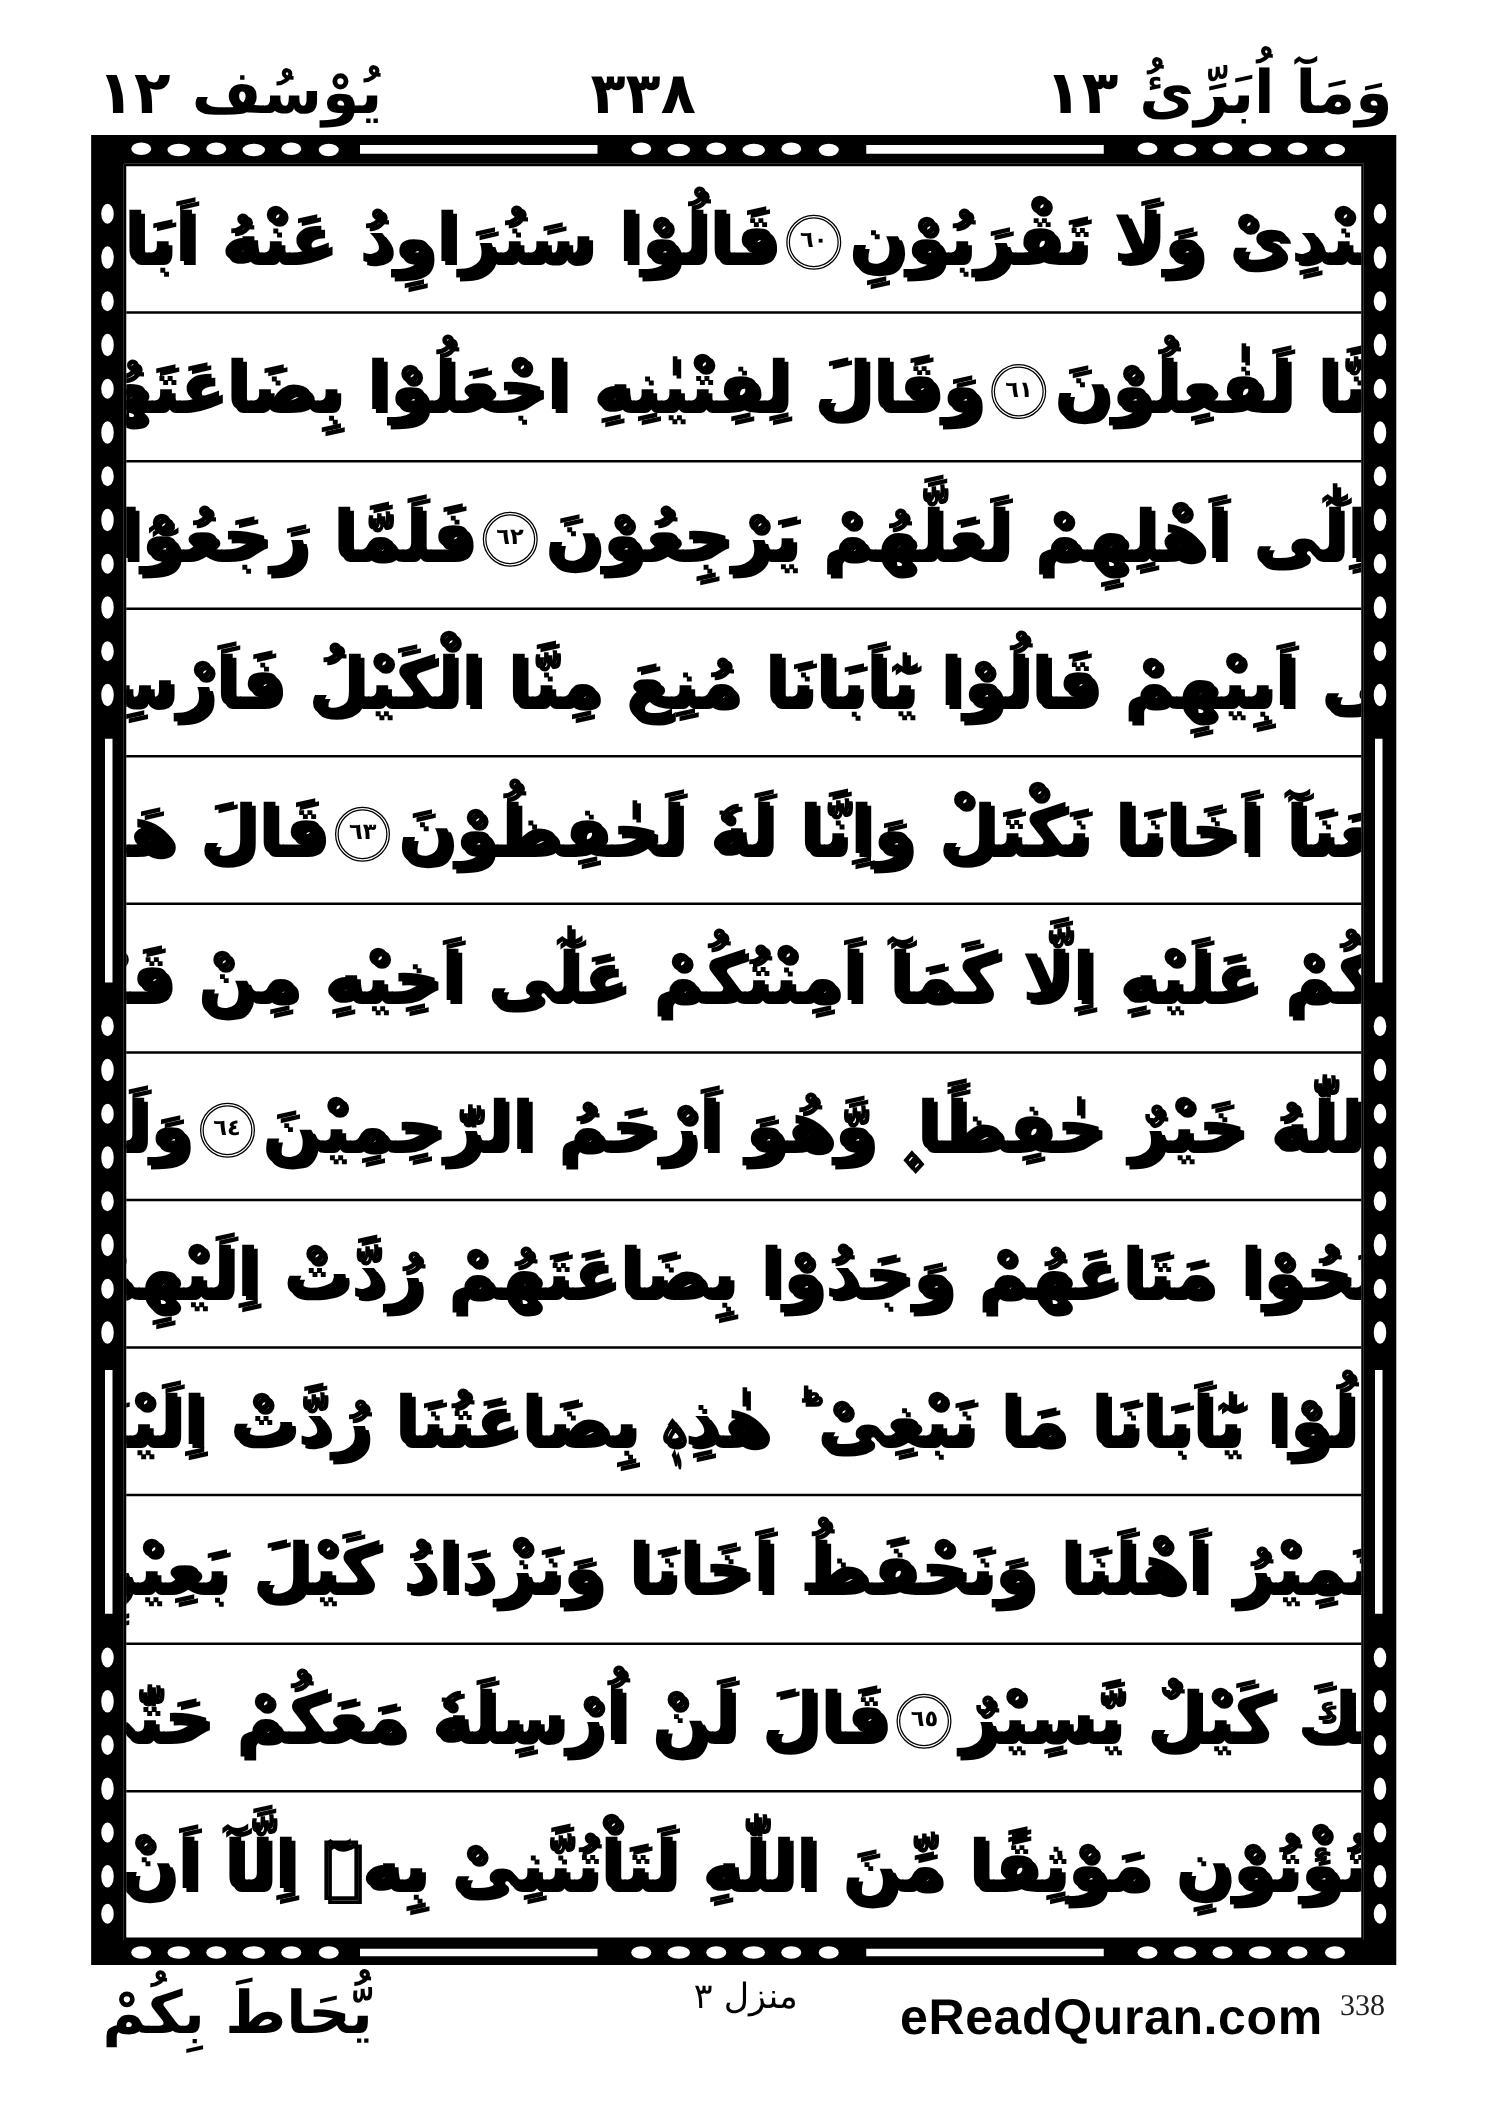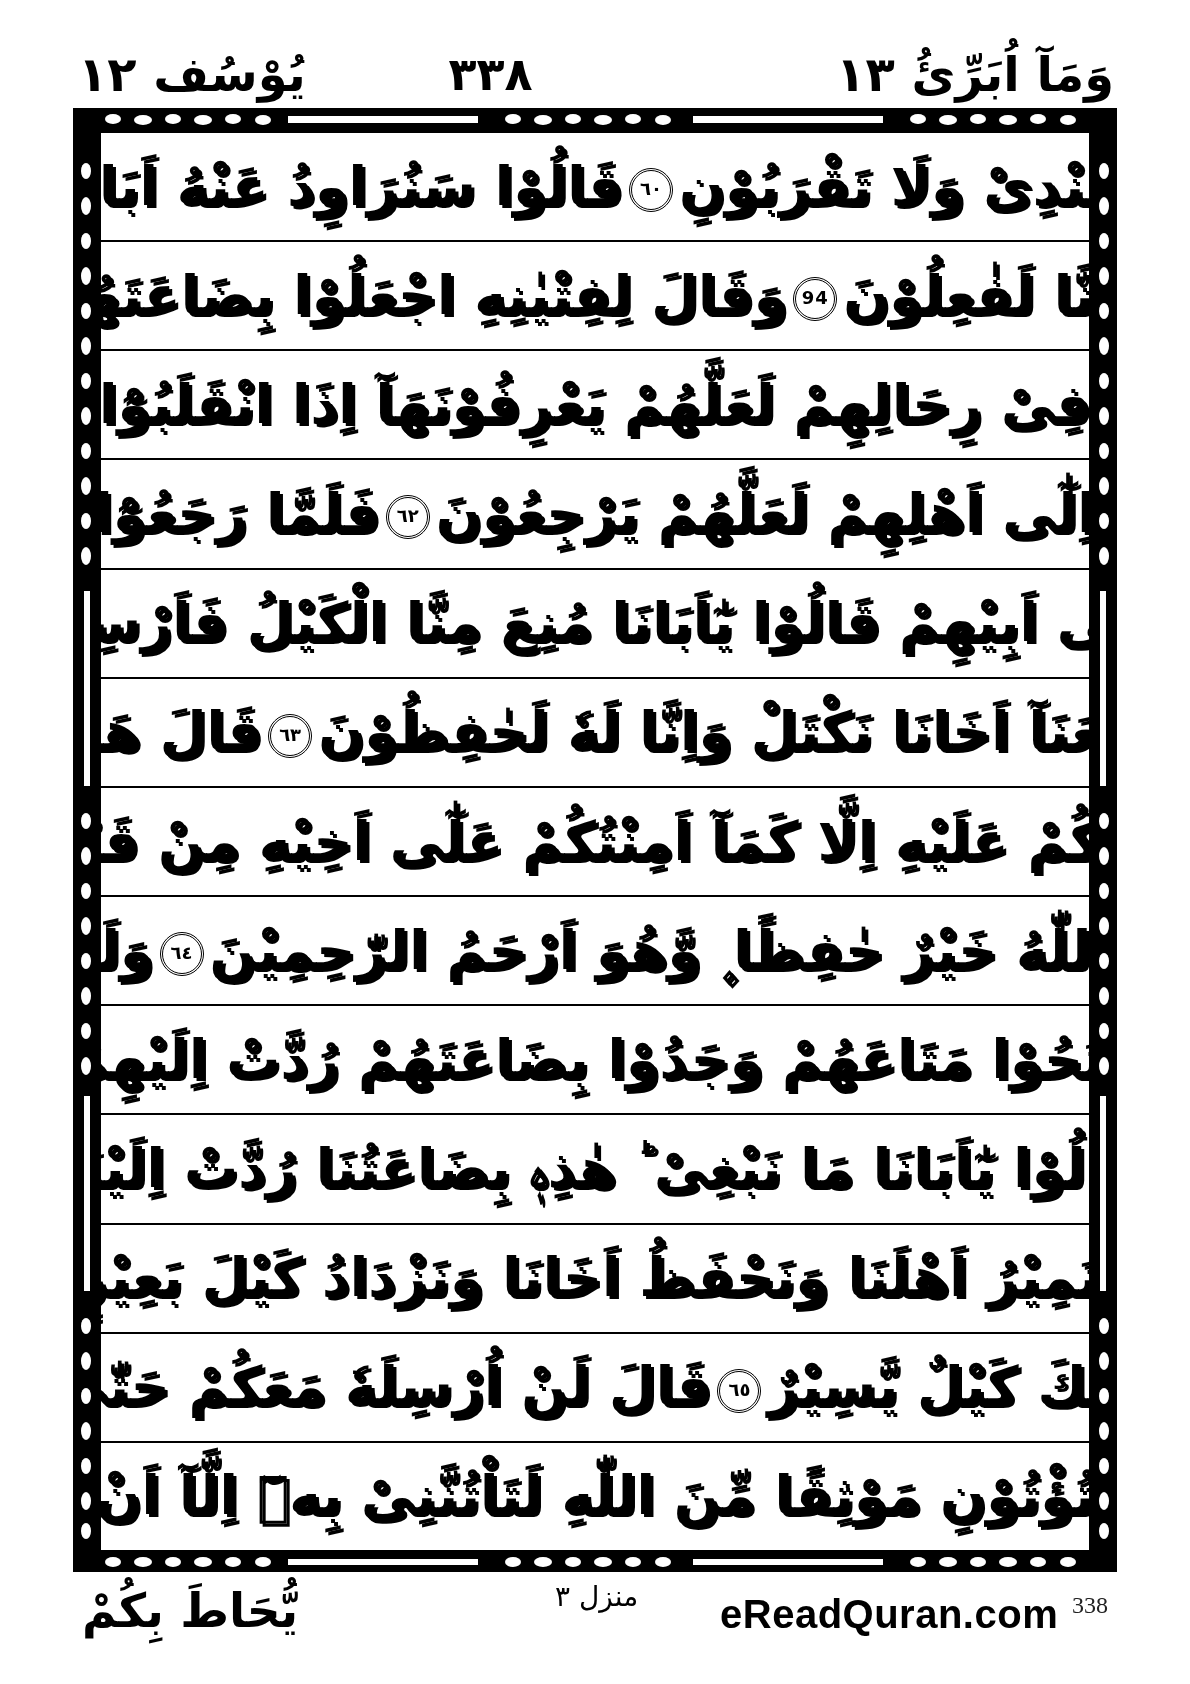"٣٣٨" .hdr-center { left: 13px -> 0; padding-left: none -> 37px }
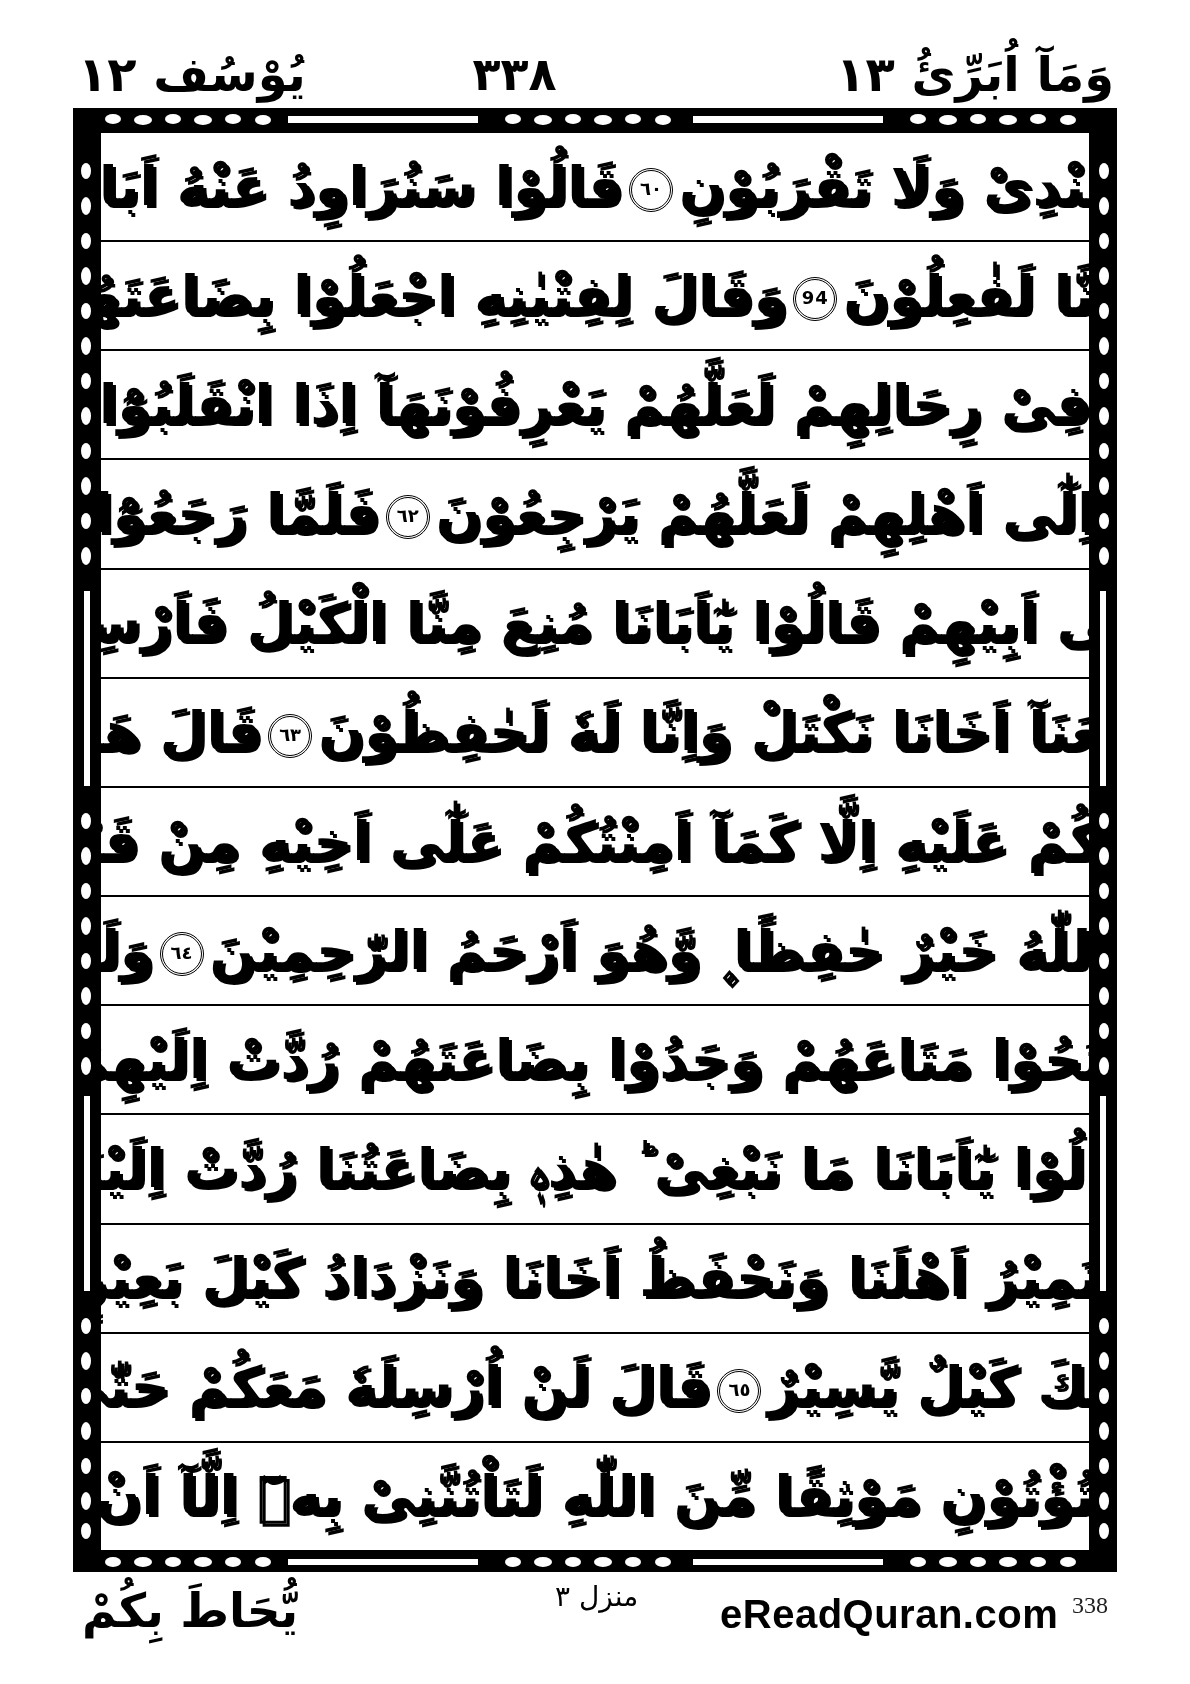"94" span.ayah { text: 94 -> ٦١ }
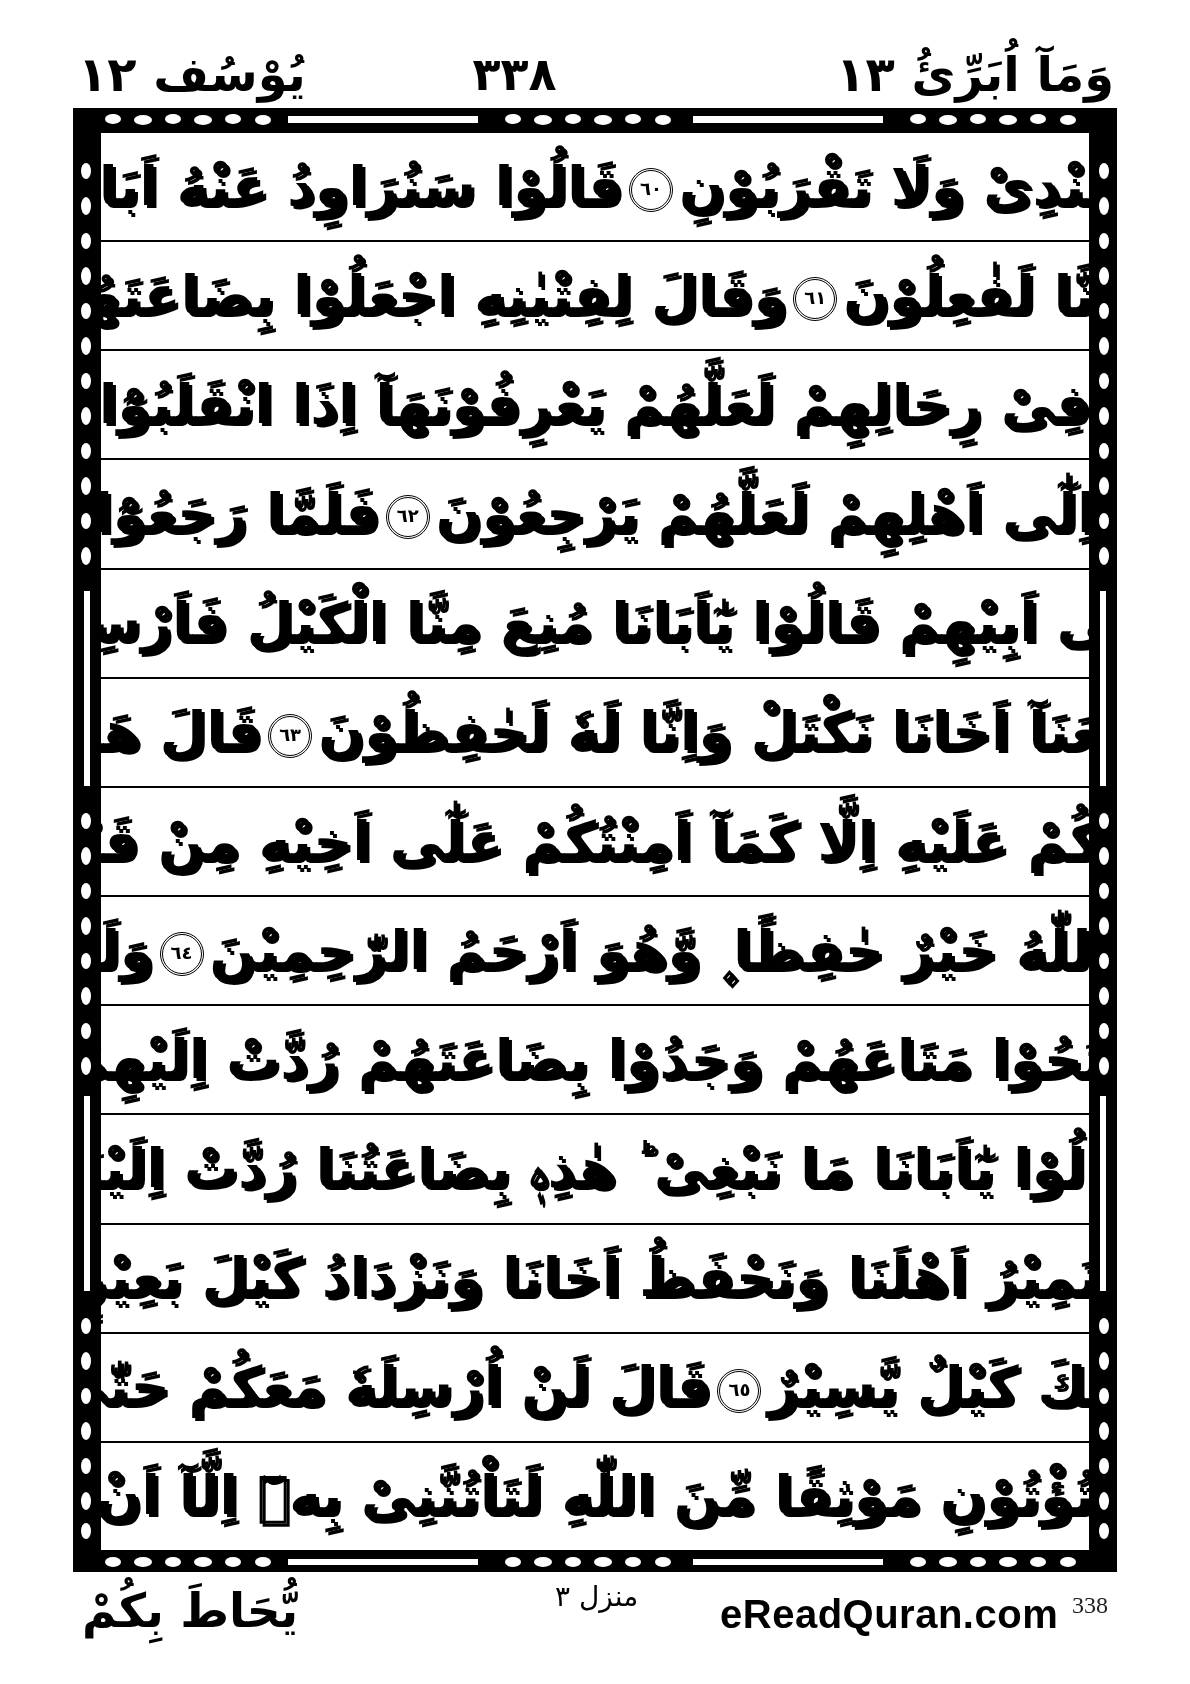"فِىْ رِحَالِهِمْ لَعَلَّهُمْ" div.line { html: <div> <span><span>فِىْ رِحَالِهِمْ لَعَلَّهُمْ يَعْرِفُوْنَهَآ اِذَا انْقَلَبُوْٓا</span></span> </div> -> none }
